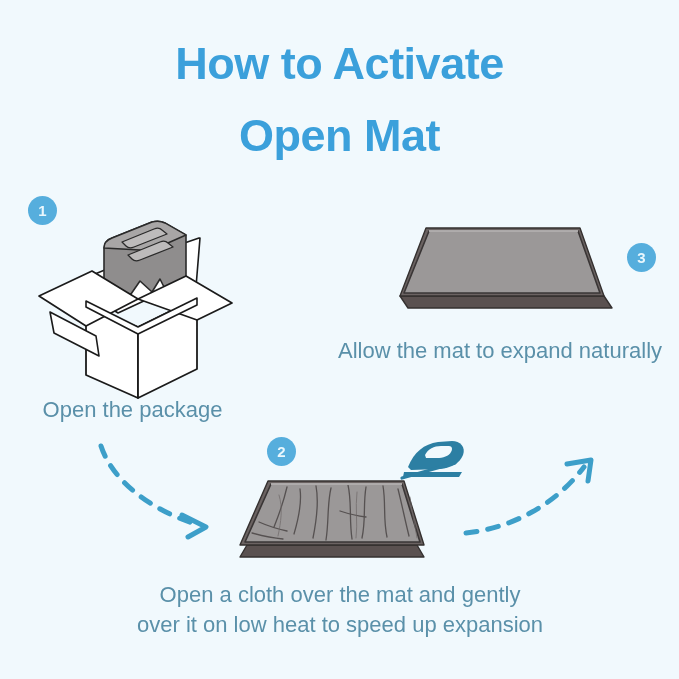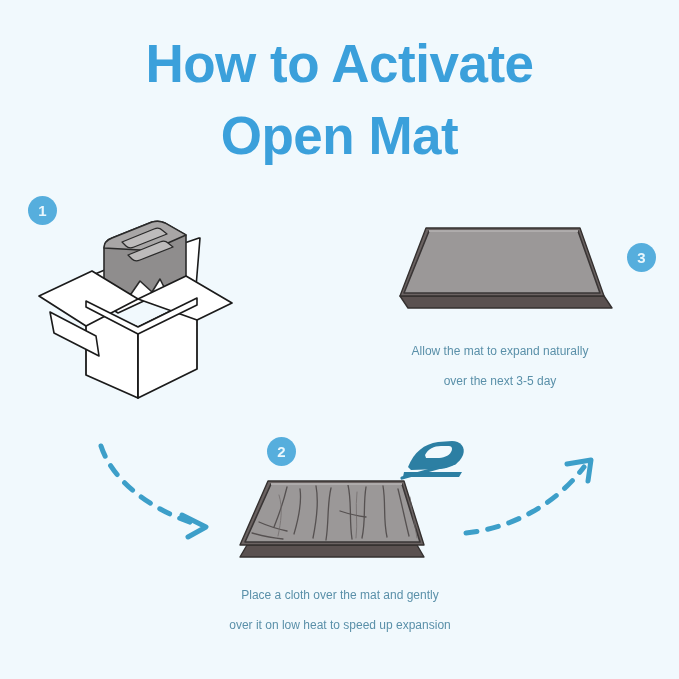"How to Activate" .title-line { font-size: 53px -> 45px }
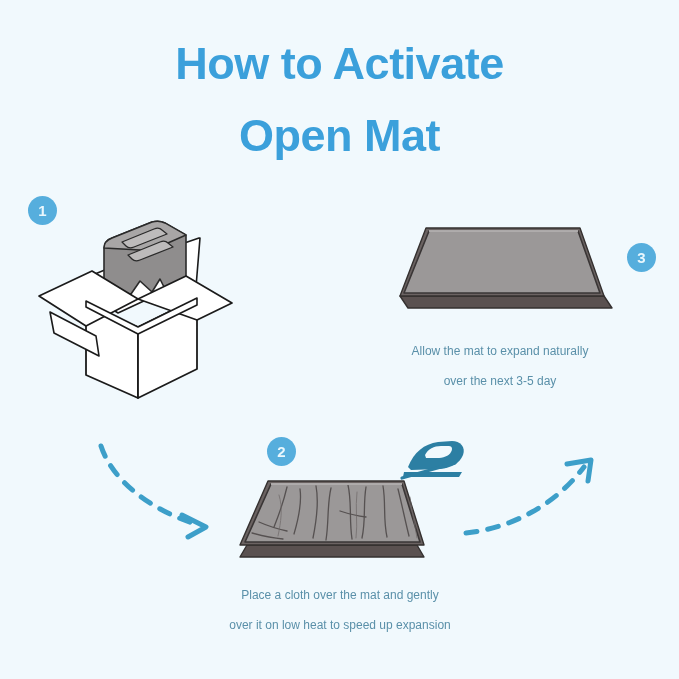"Allow the mat to expand" .caption { font-size: 12px -> 22px }
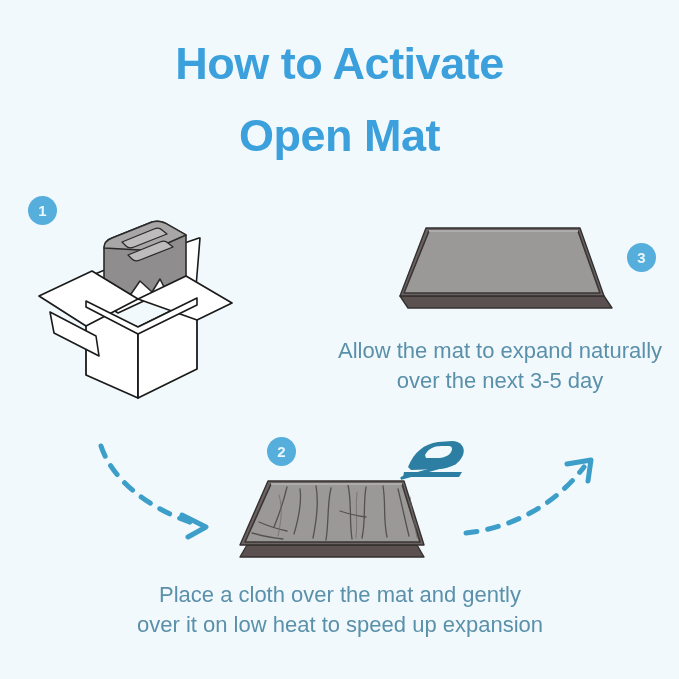"over the next 3-5 day" div { html: <div>over the next 3-5 day</div> -> none }
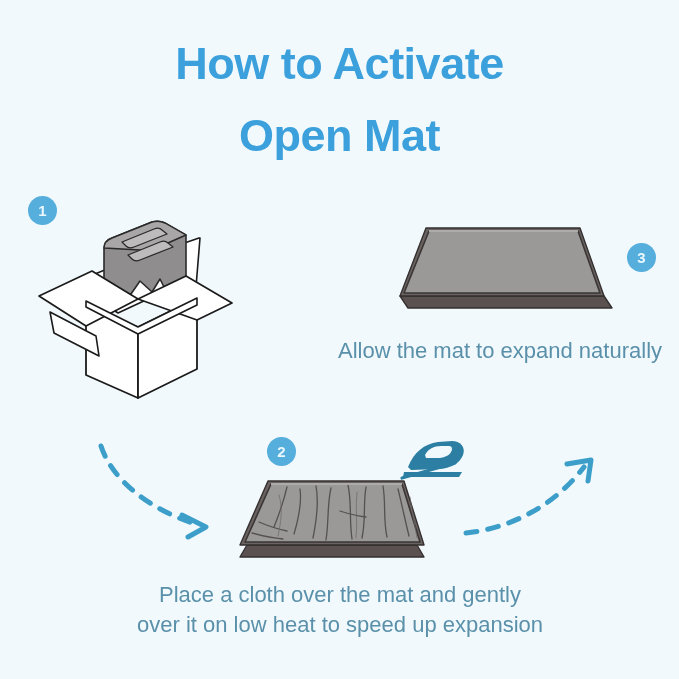"Open the package" div.caption { html: none -> <div> <span>Open the package</span> </div> }
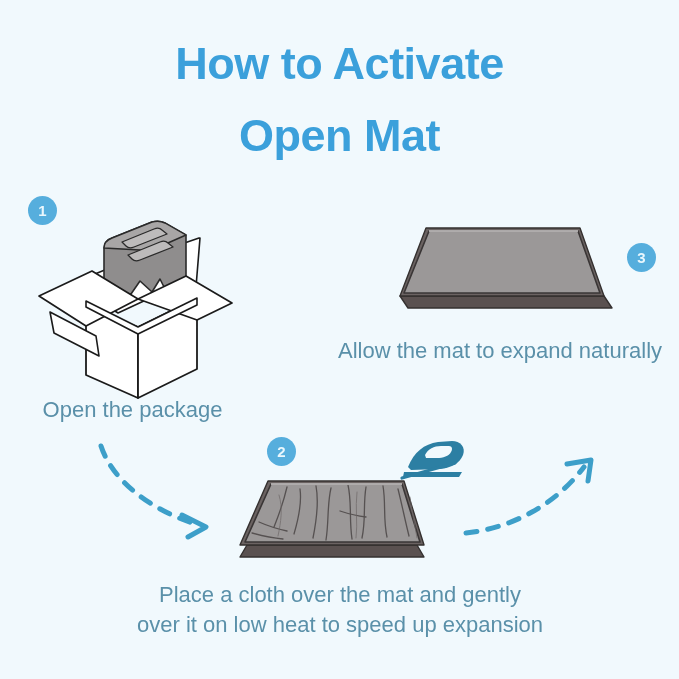"Place a cloth over the" div { text: Place -> Open }
